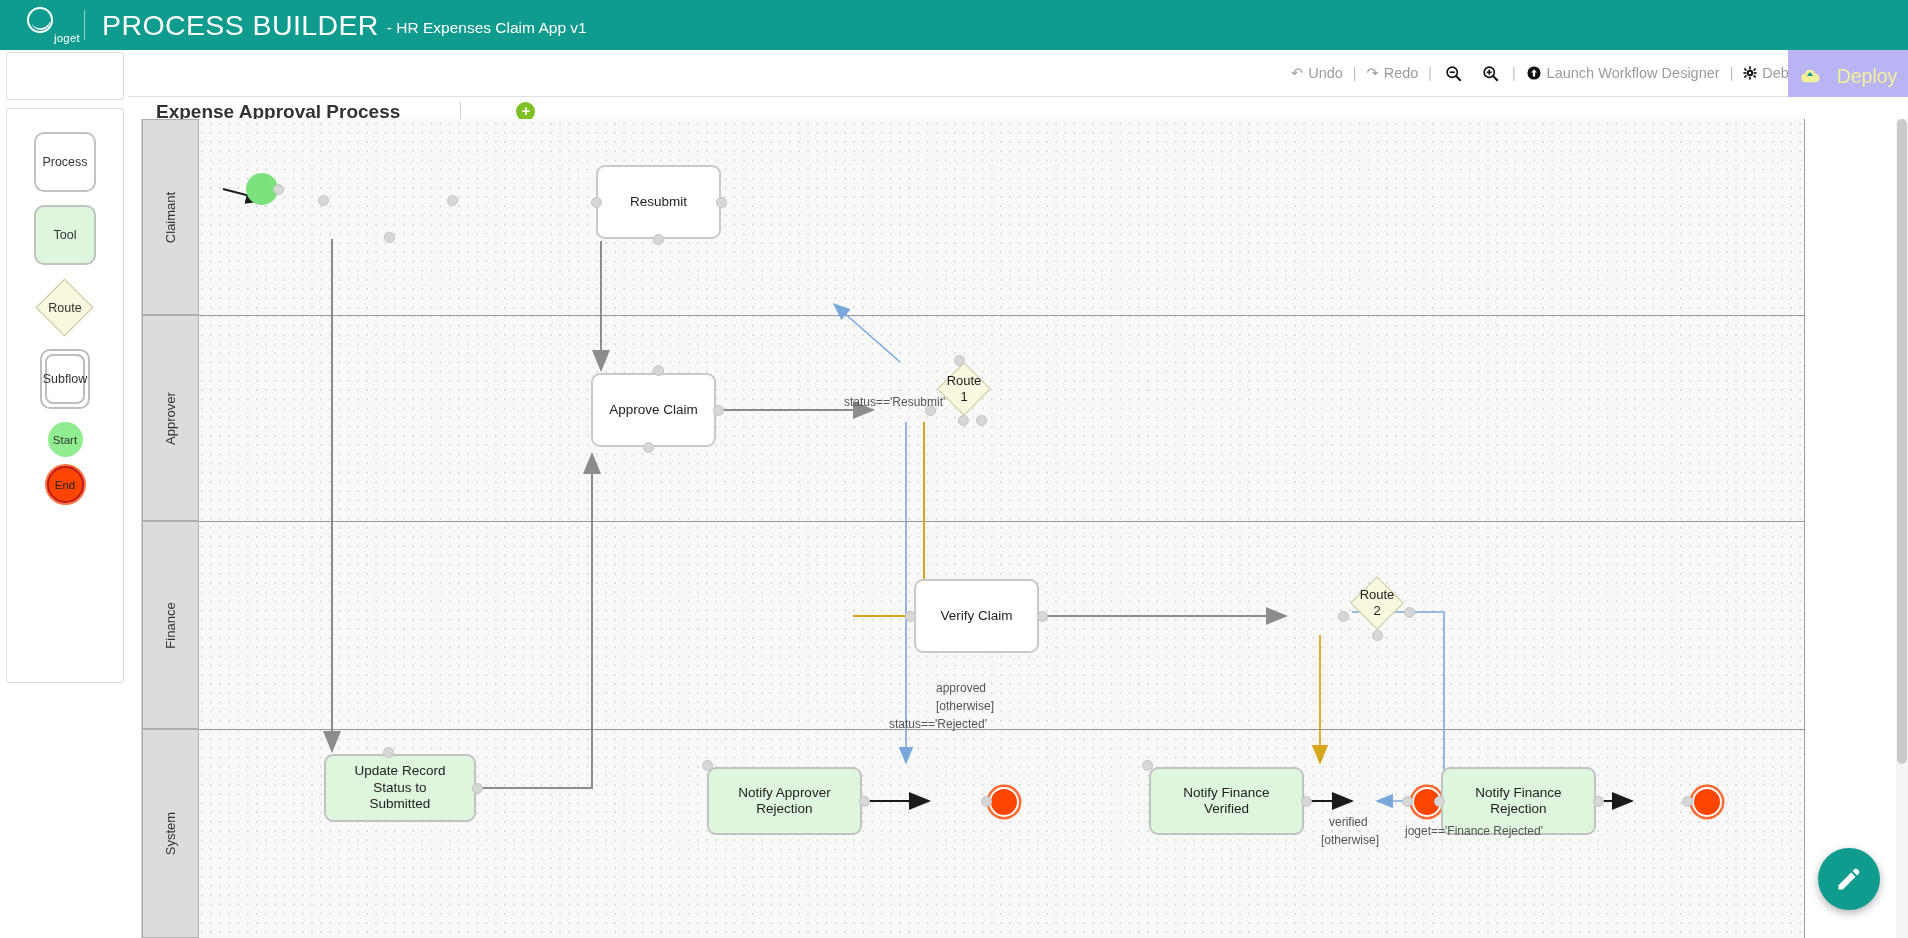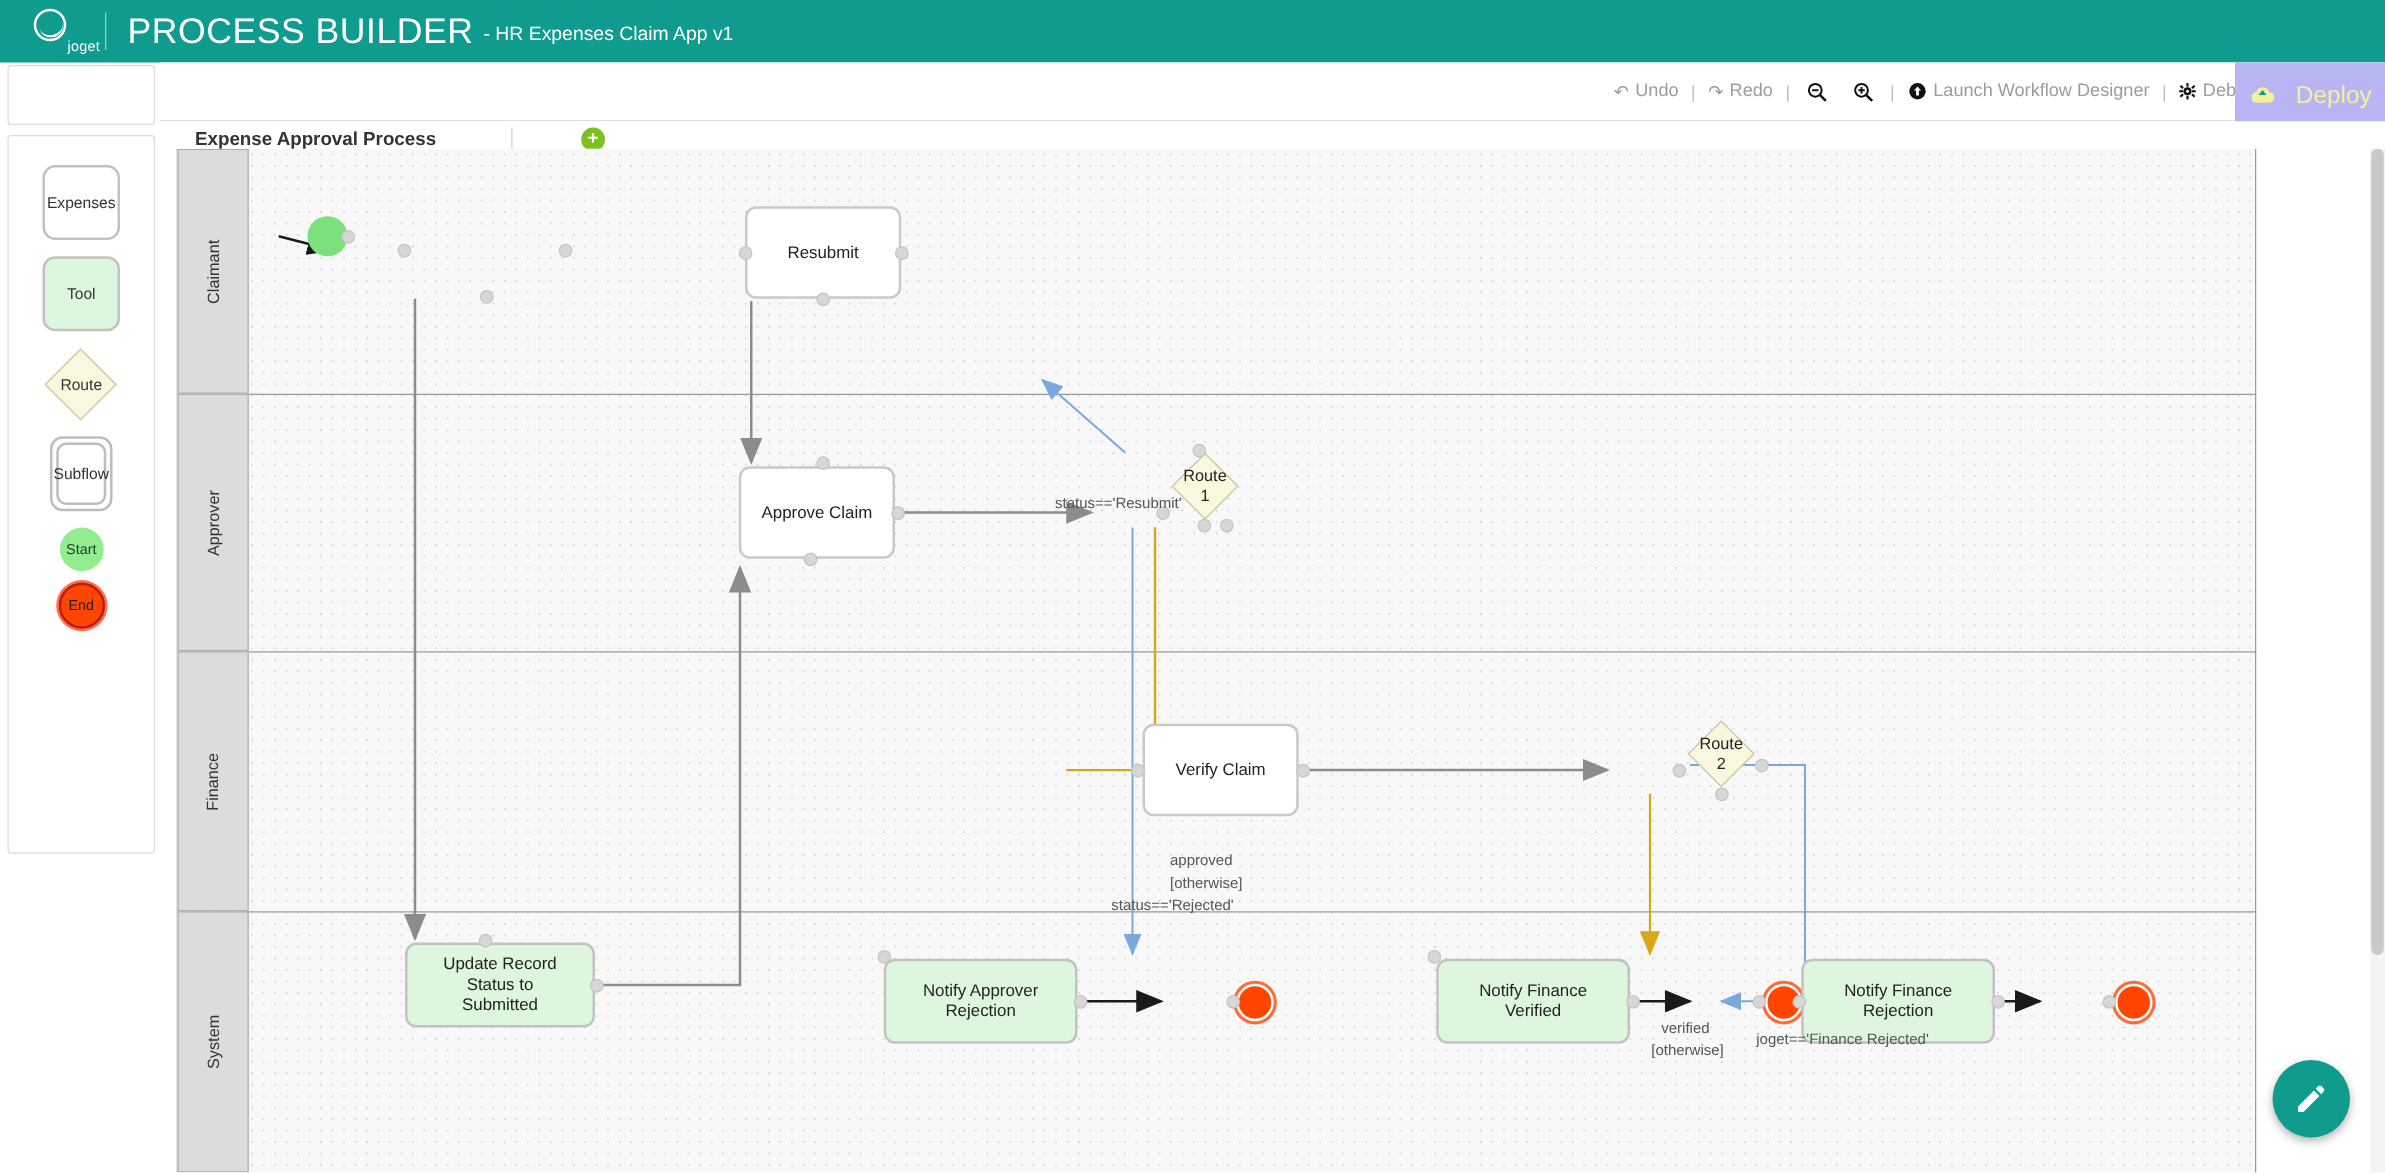"Expense Approval Process" .tab-name { font-size: 15px -> 19px }
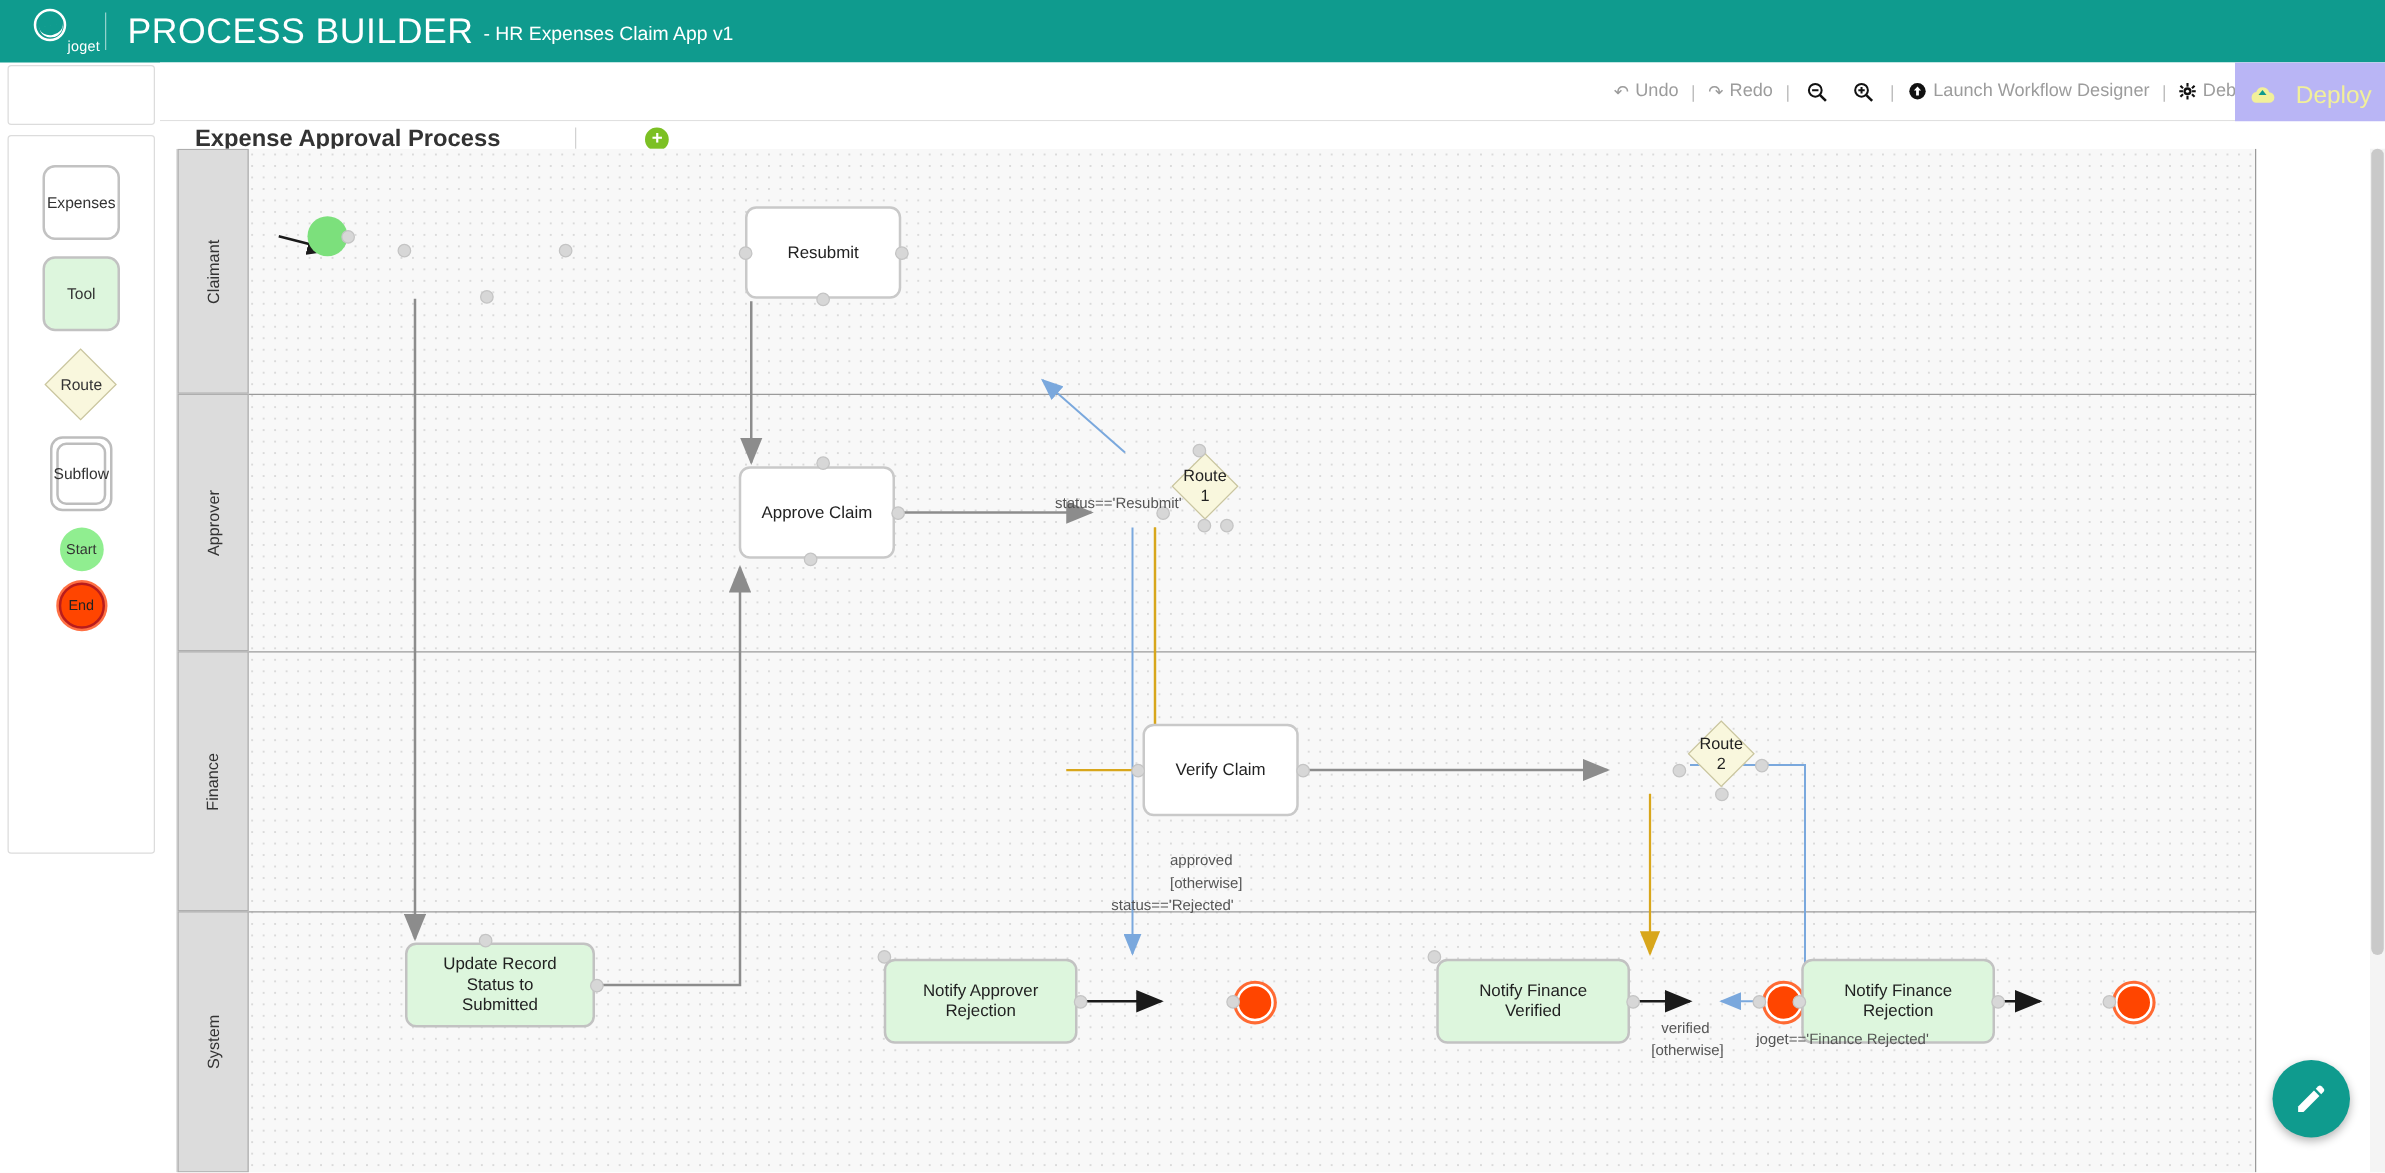"Expenses" span { text: Expenses -> Process }
